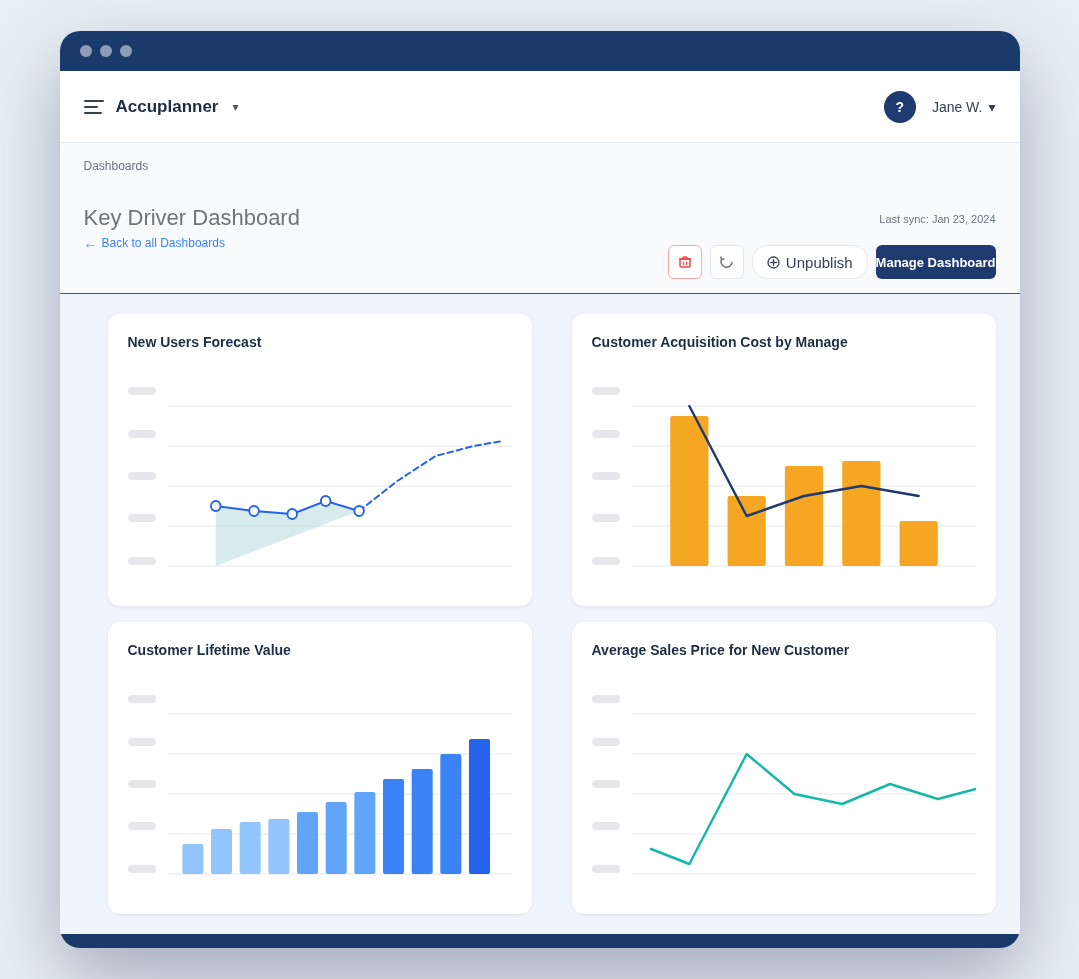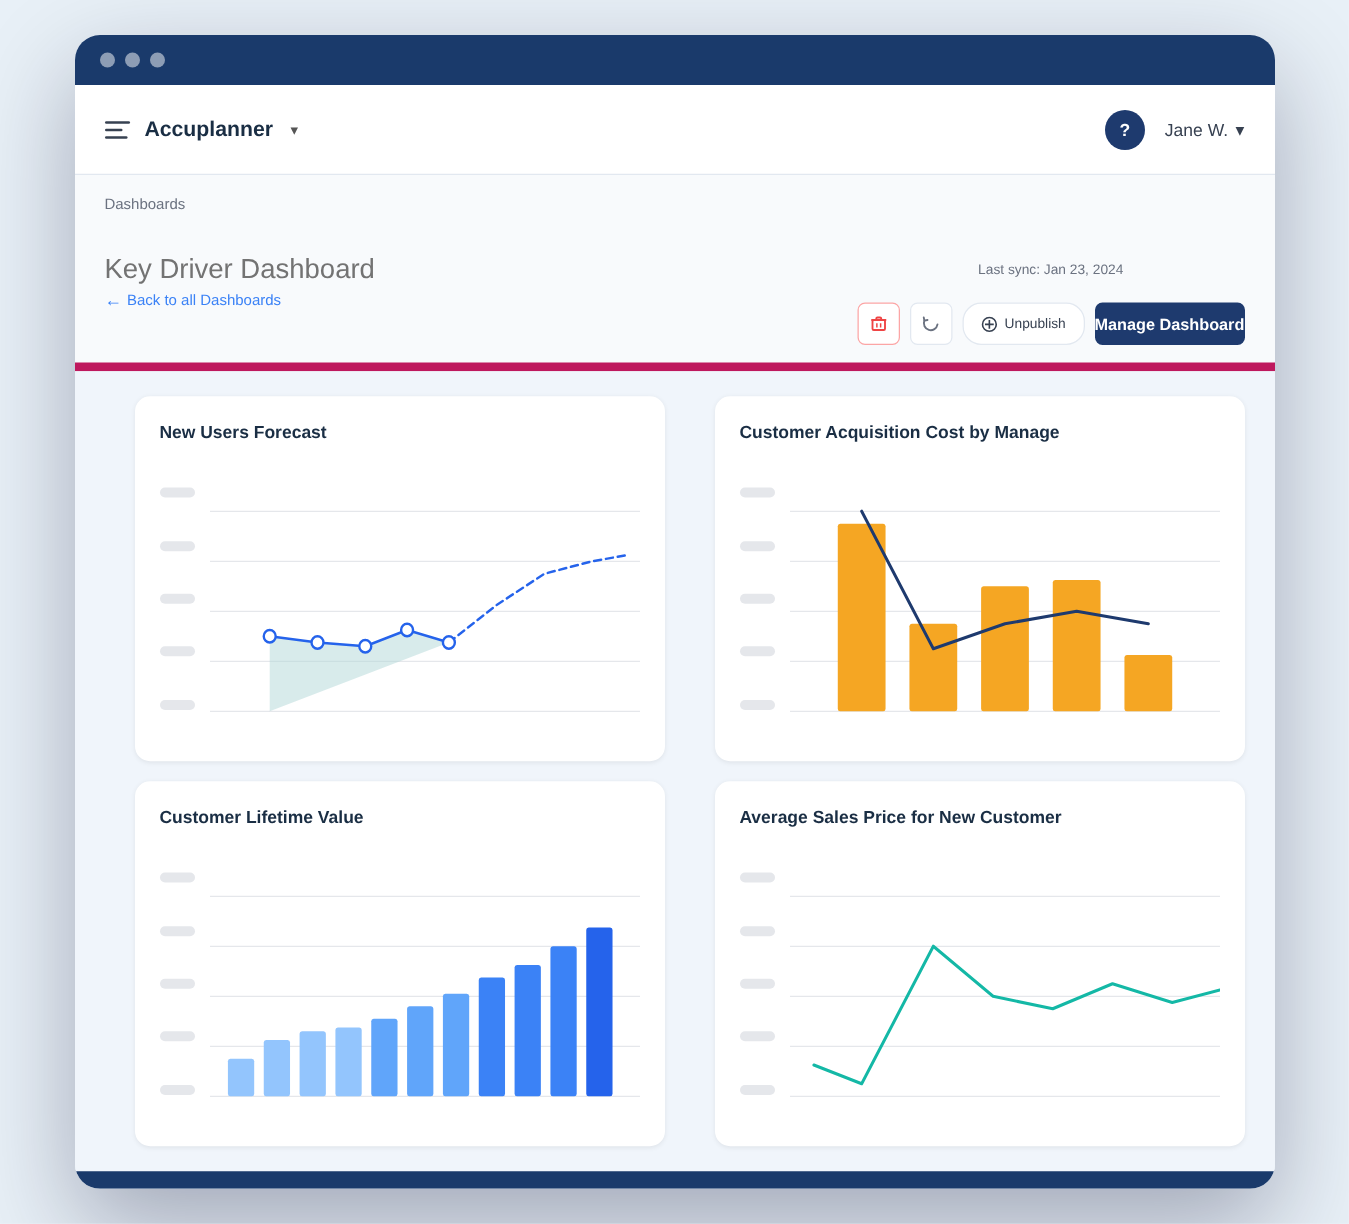"Dashboards" .page-header { border-bottom: 7px solid #be185d -> 1px solid #be185d }
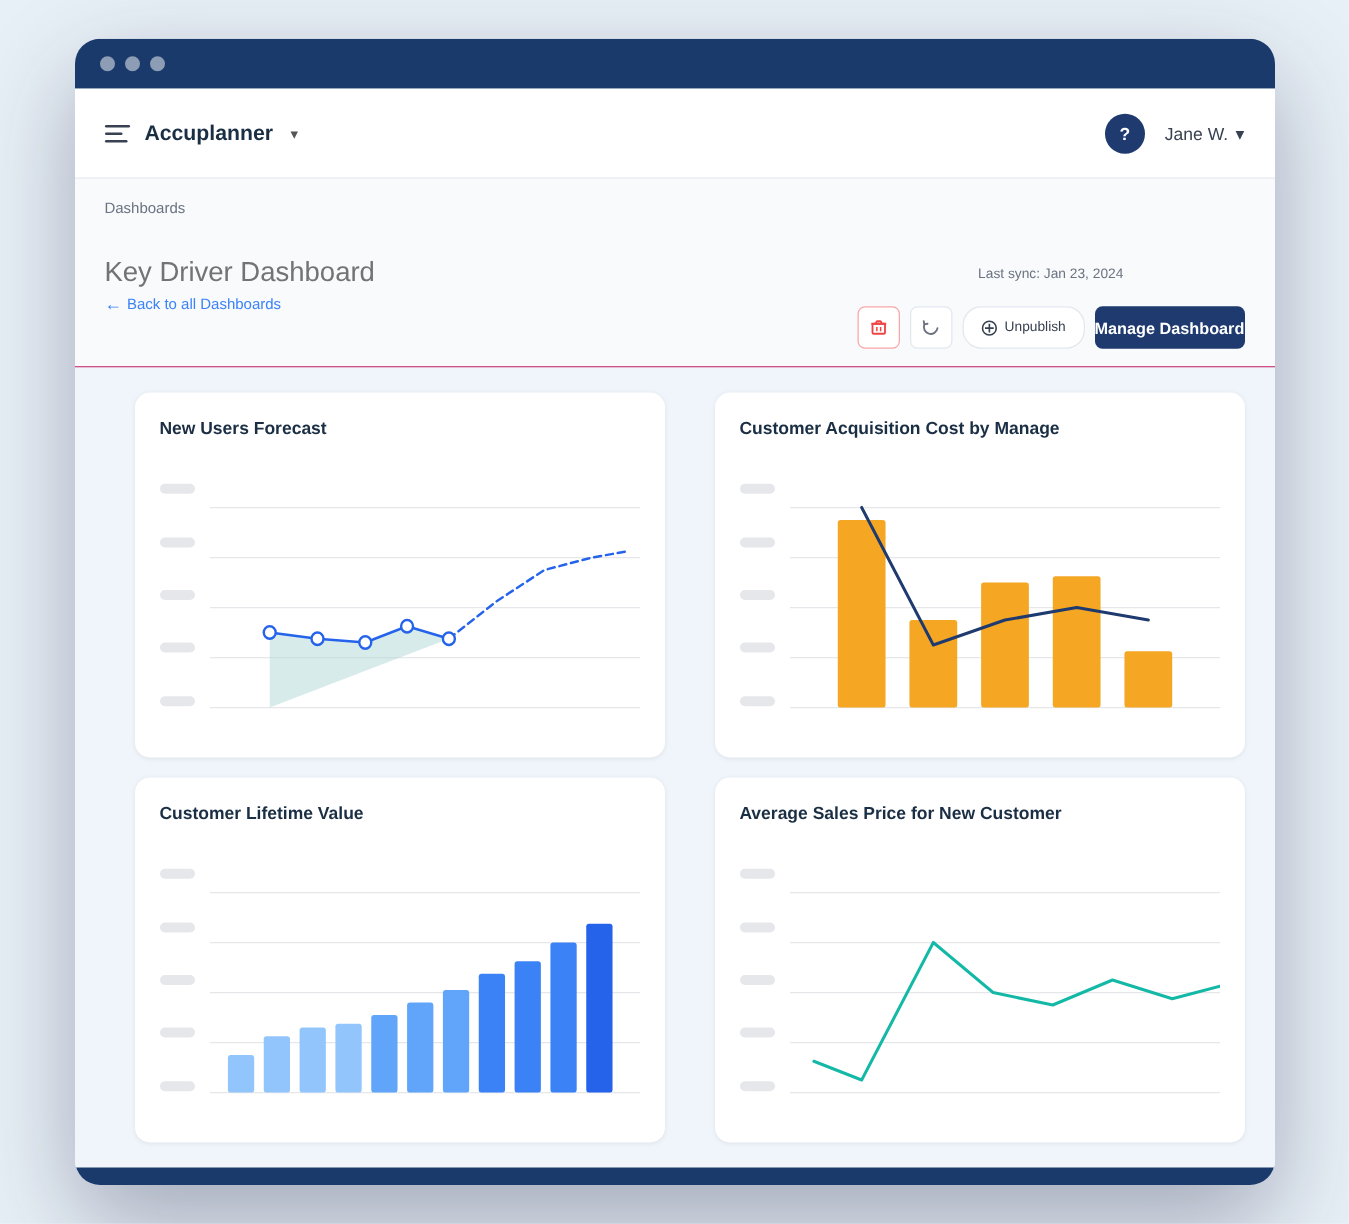"Last sync: Jan 23, 2024" .page-header-actions { align-items: center -> flex-end }
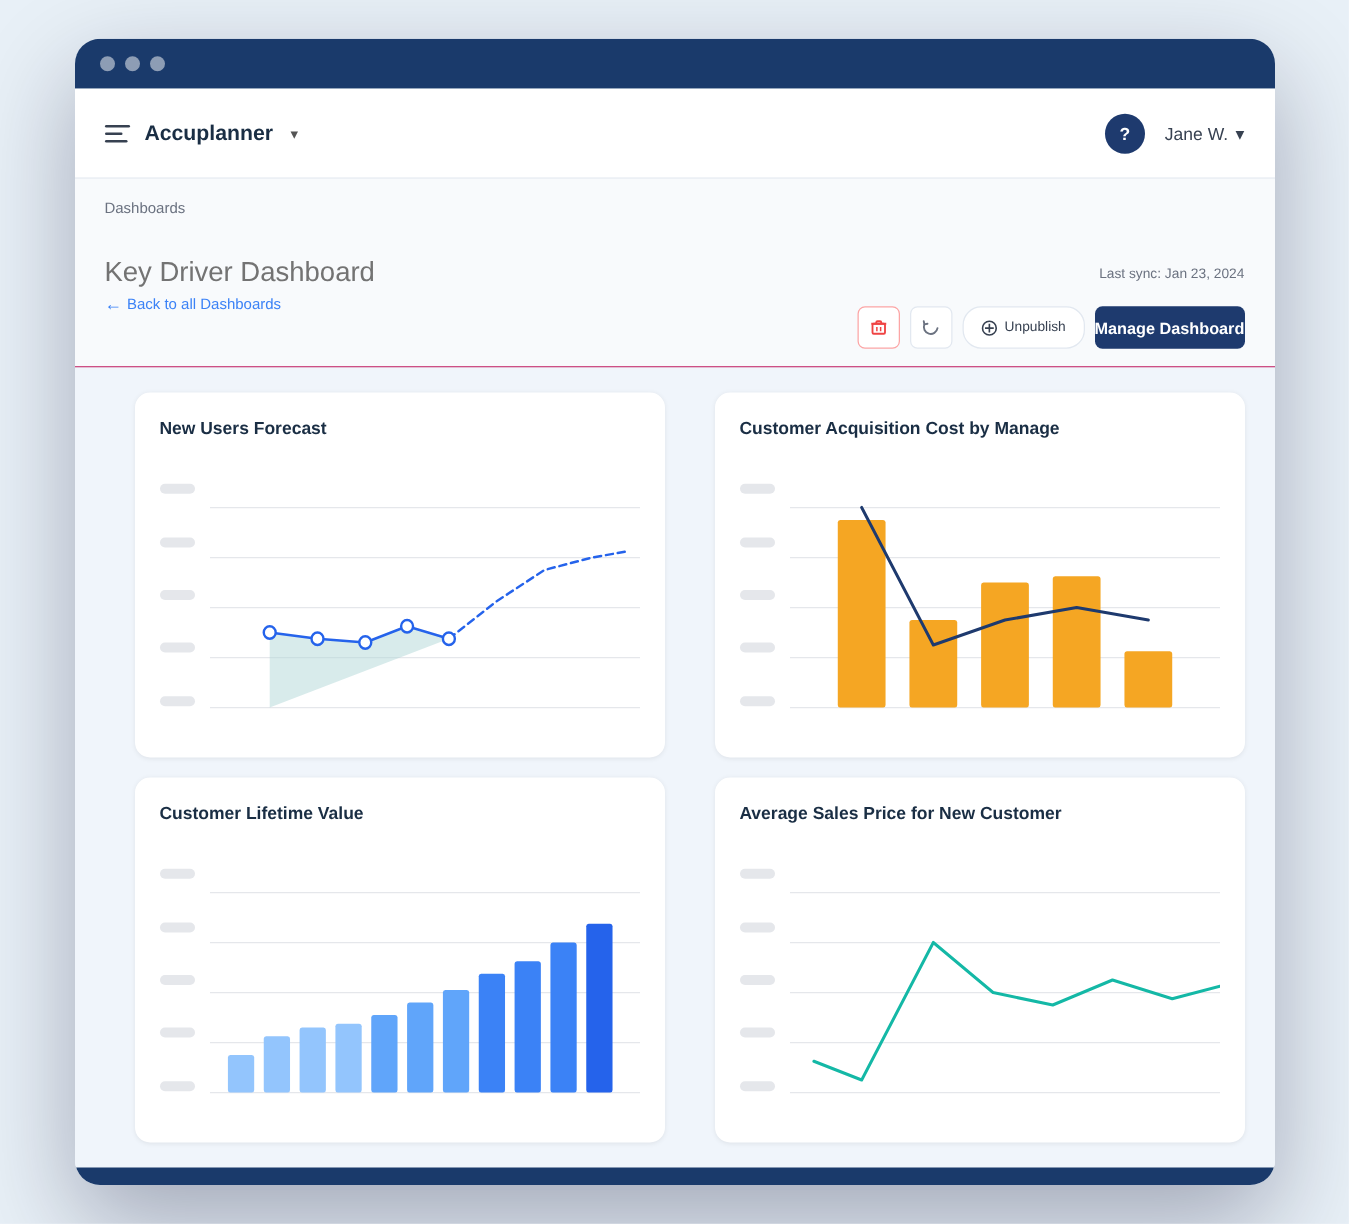"Unpublish" .unpublish-btn { font-size: 11px -> 15px }
